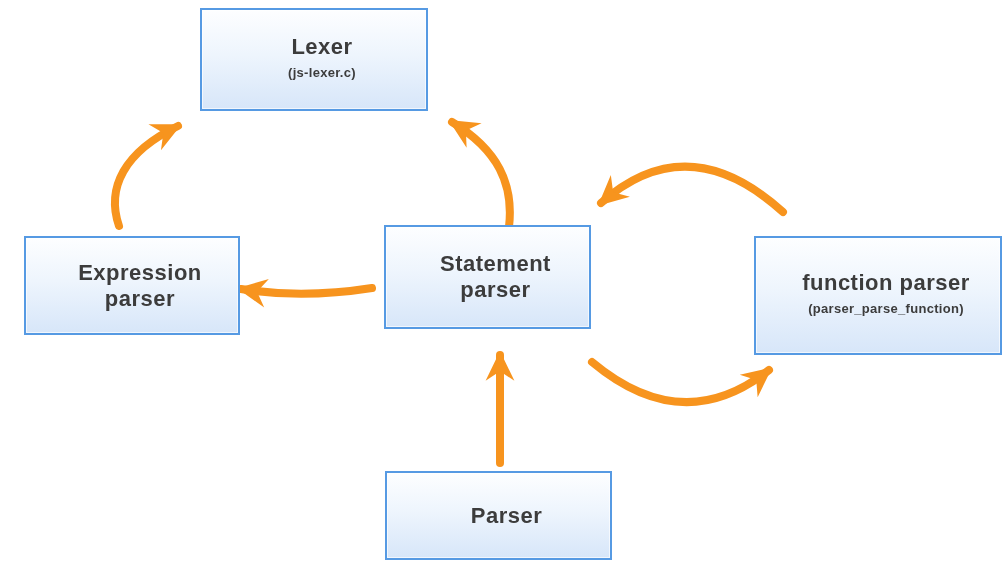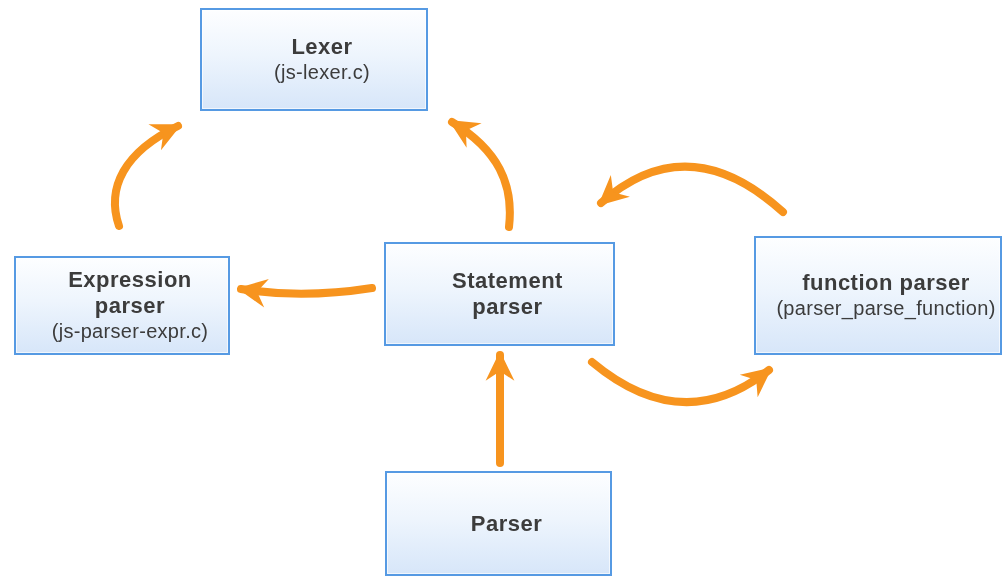"(js-lexer.c)" .node-subtitle { font-size: 20px -> 13px; font-weight: none -> bold }
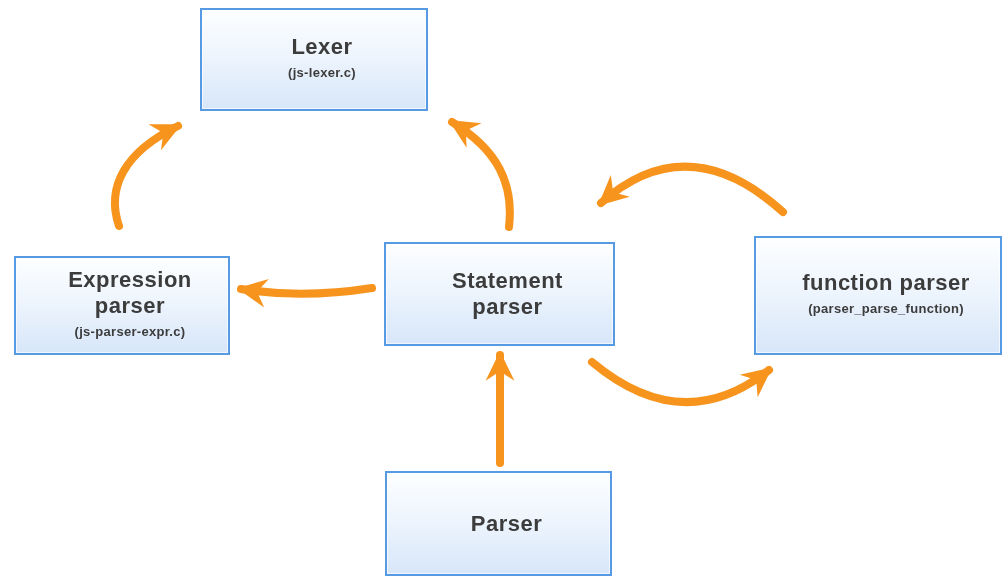"Expression parser" #node-expression { left: 14px -> 24px; margin-top: 20px -> none }
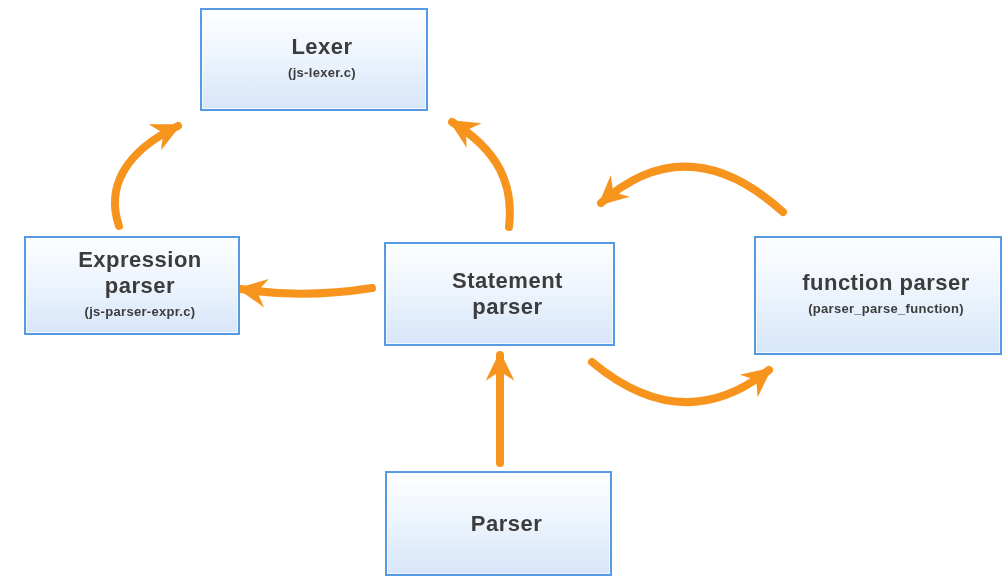"Statement parser" #node-statement { top: 242px -> 225px; width: 231px -> 207px }
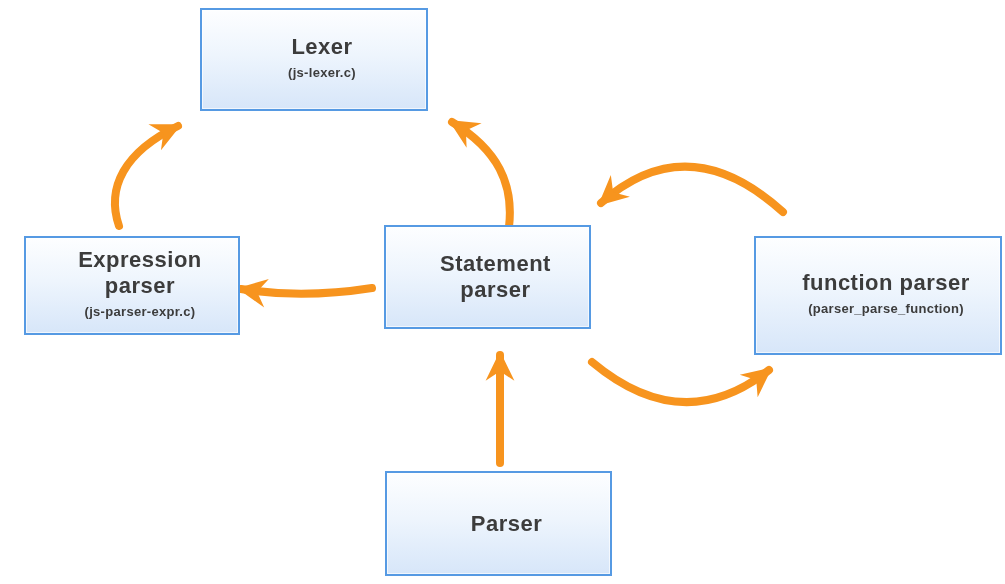"(js-parser-expr.c)" div.node-subtitle { html: <div>(js-parser-expr.c)</div> -> none }
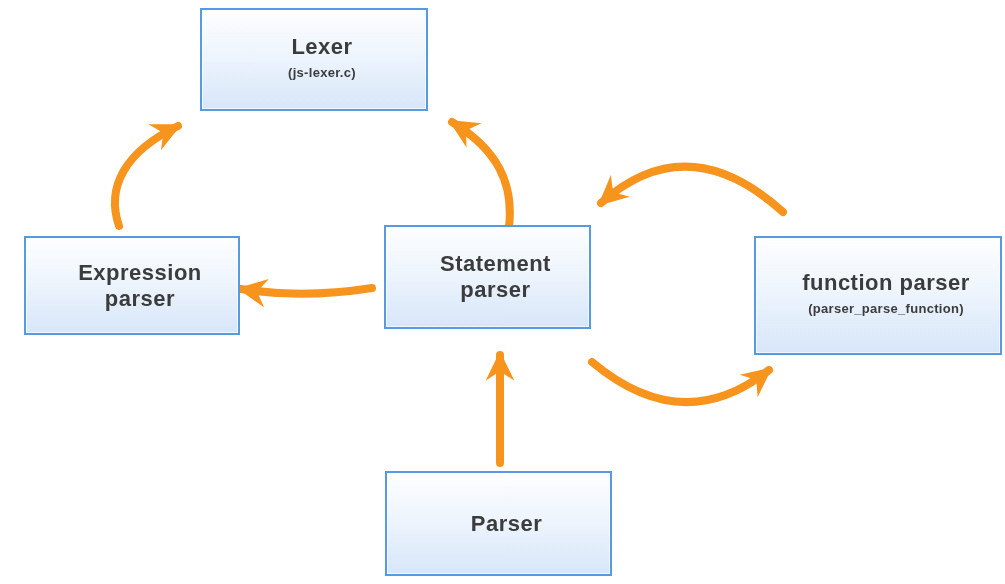"Parser" #node-parser { height: 105px -> 89px }
